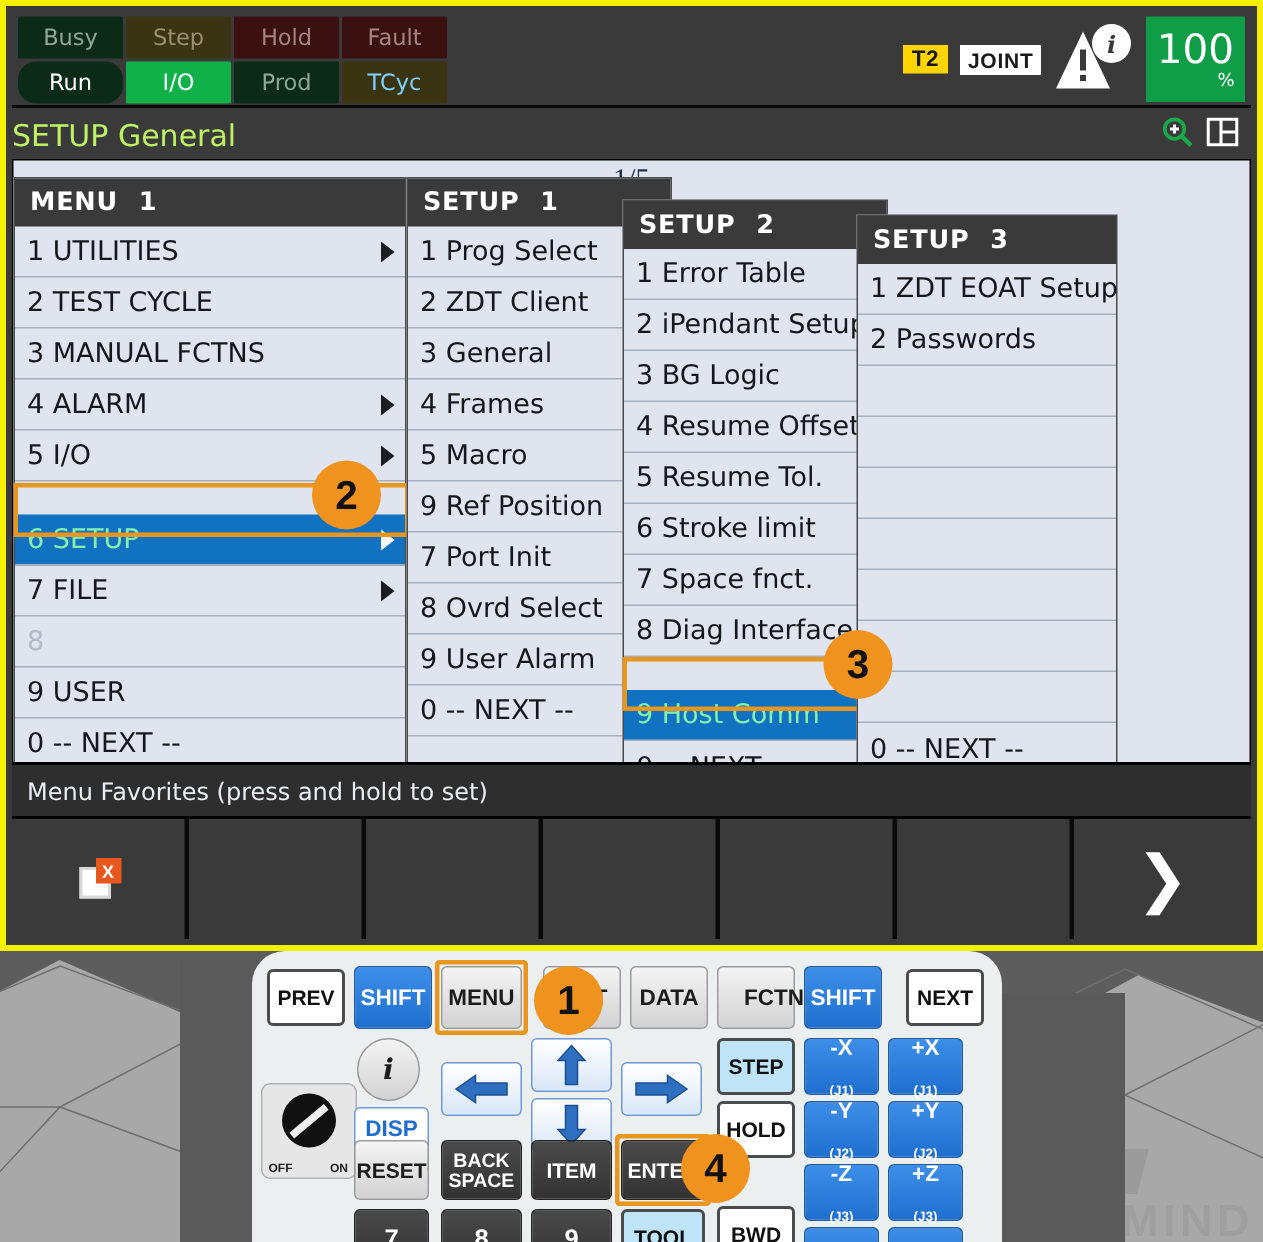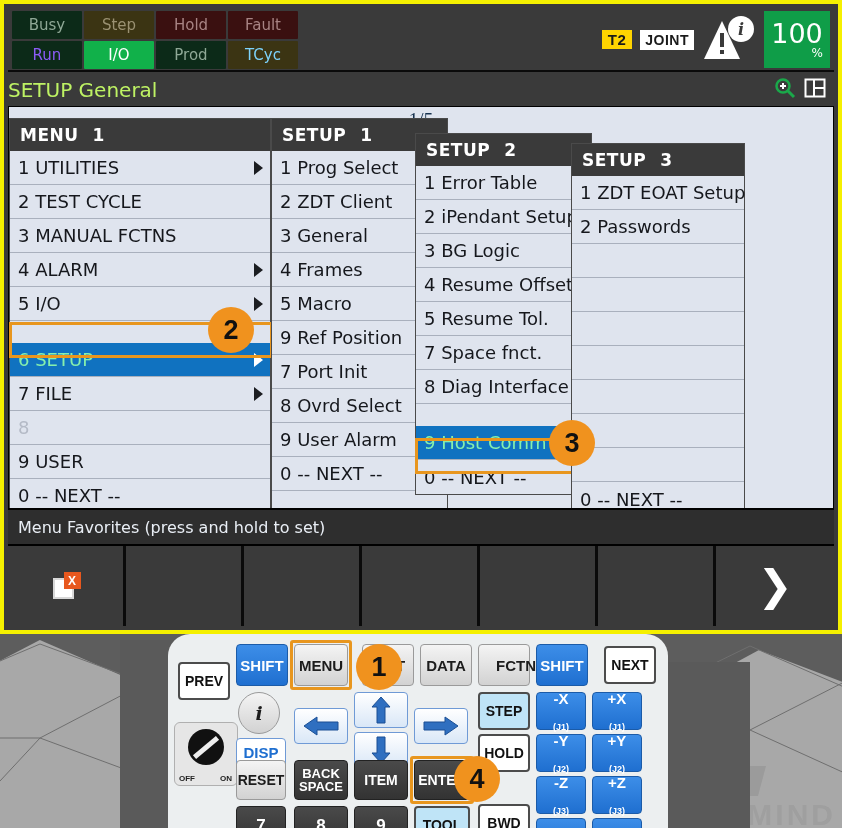"Run" .st-run { border-radius: none -> 12px; color: #8b5cf6 -> #ffffff }
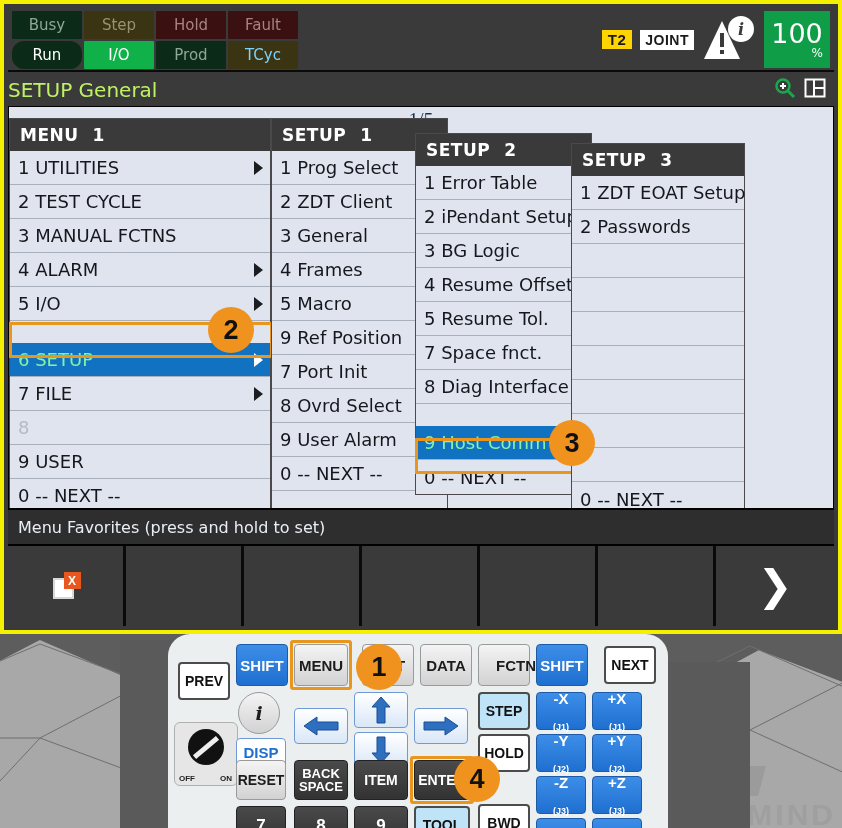"6 Stroke limit" div.row { html: none -> <div> <span>6 Stroke limit</span> </div> }
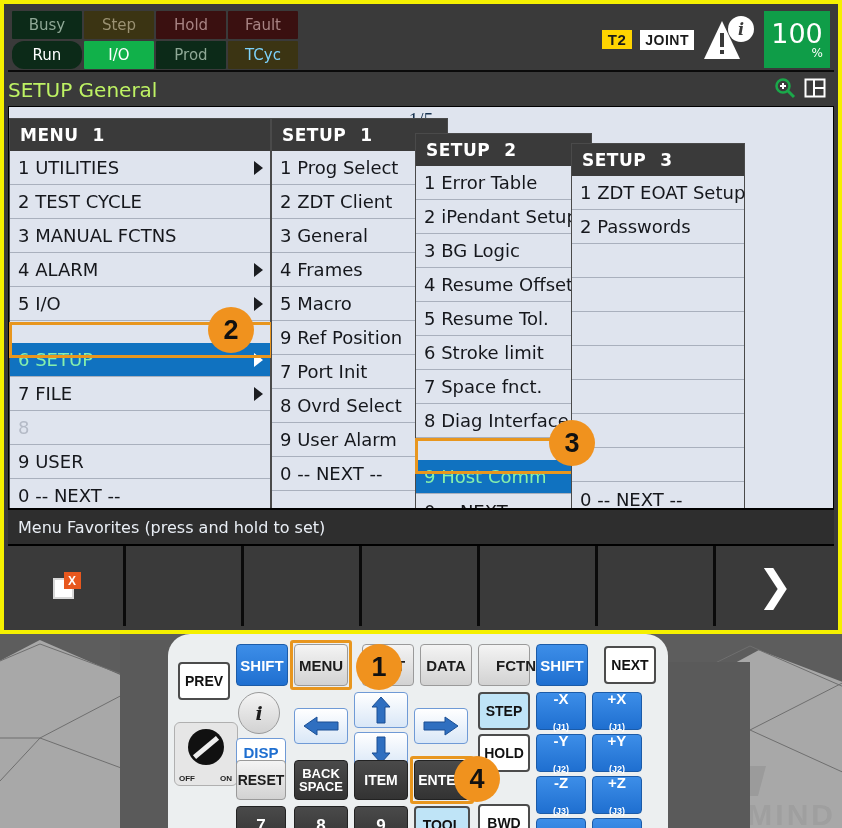"PREV" div.key { top: 28px -> 12px }
